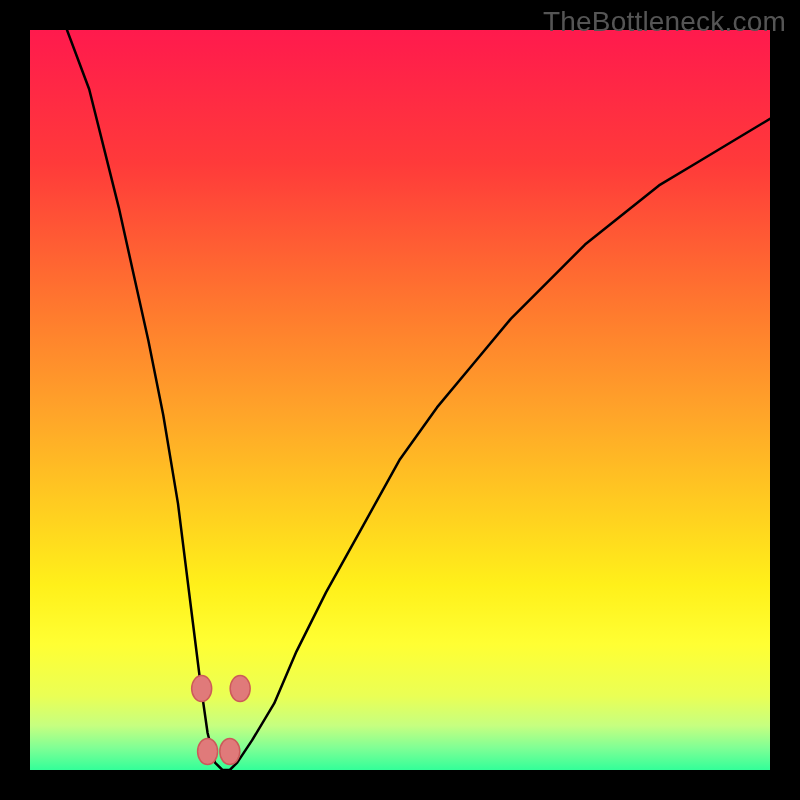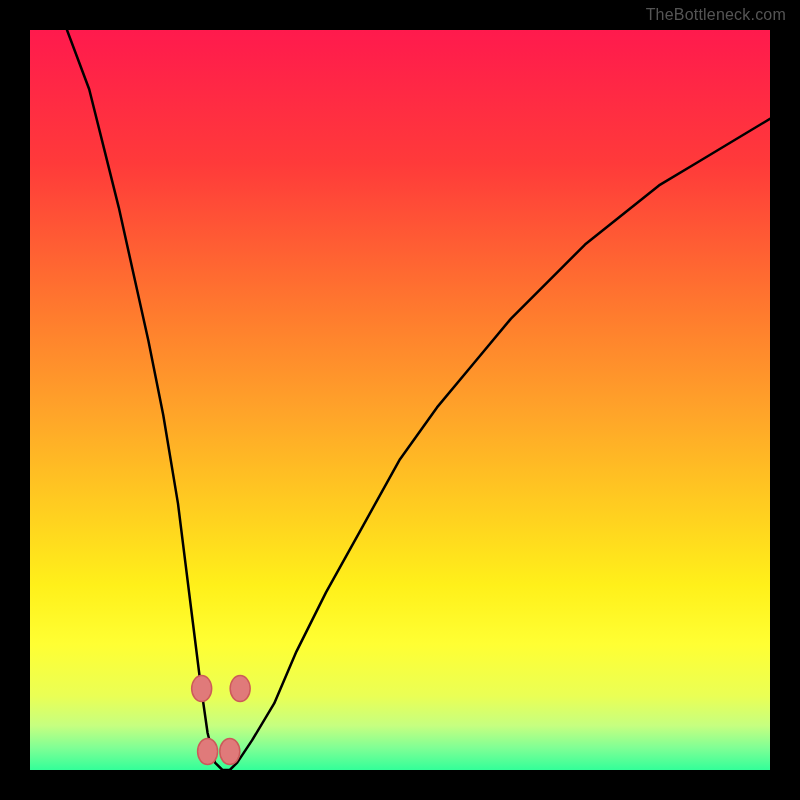"TheBottleneck.com" .watermark { font-size: 16px -> 28px }
